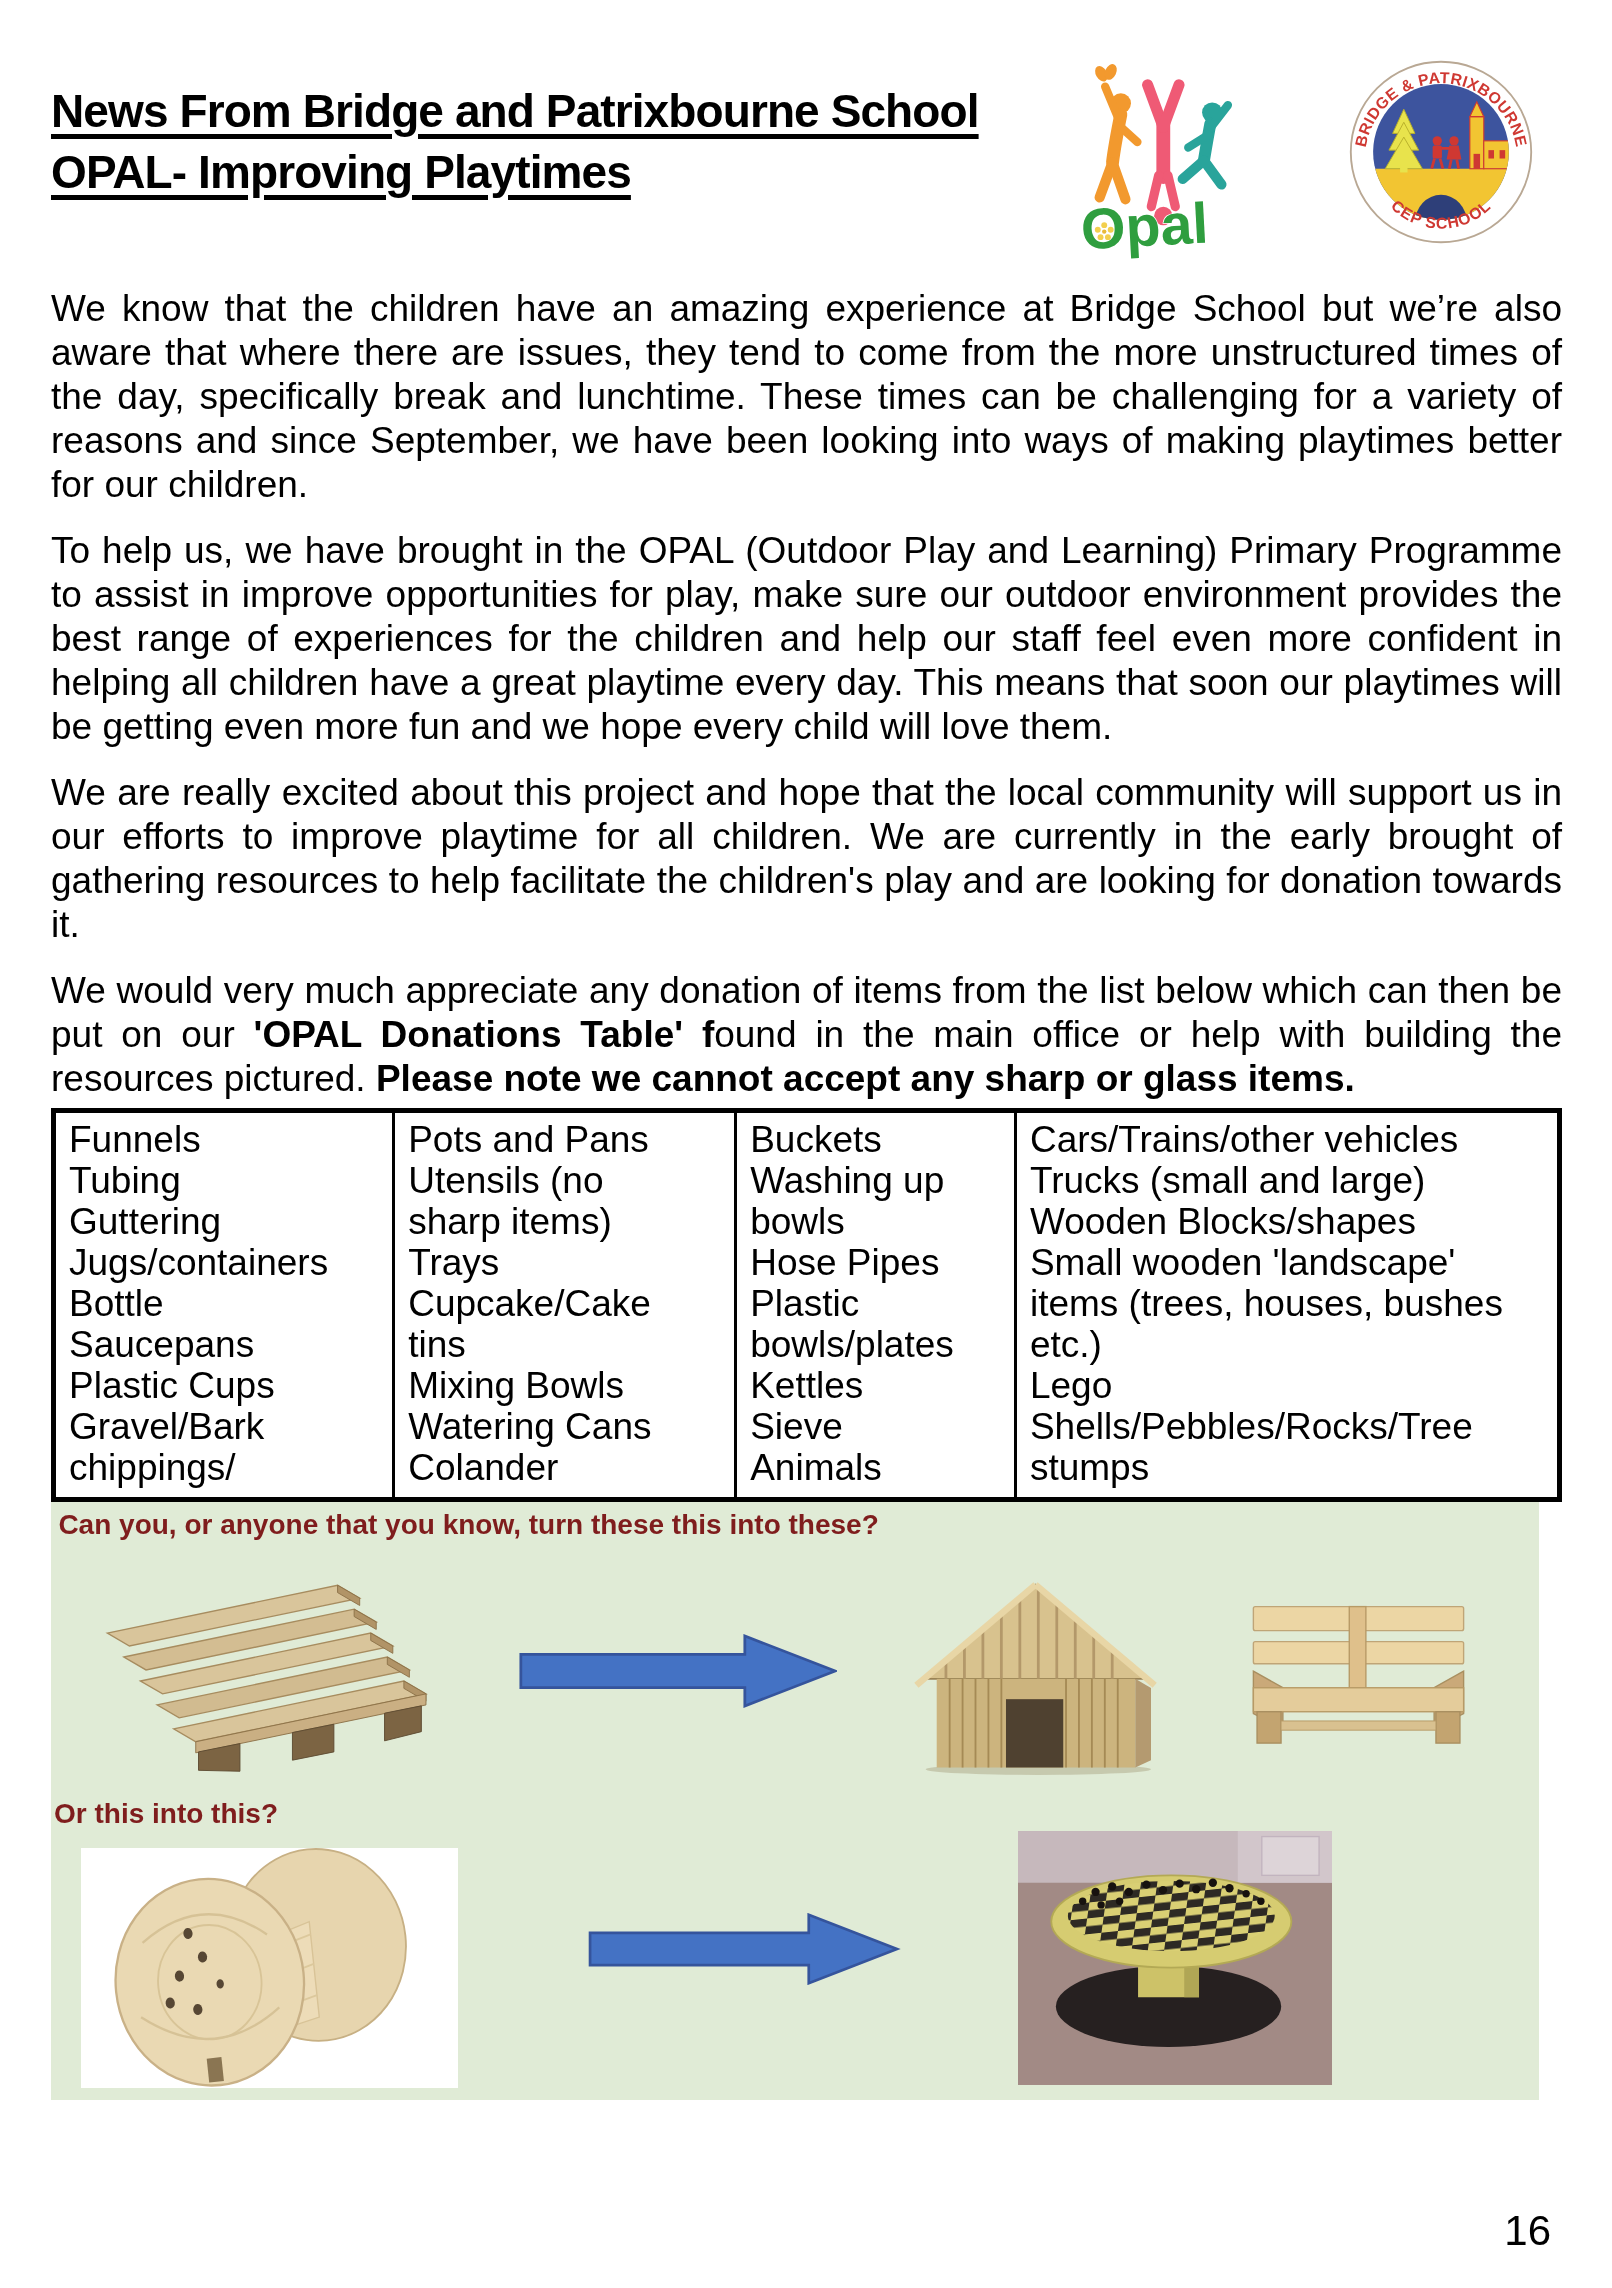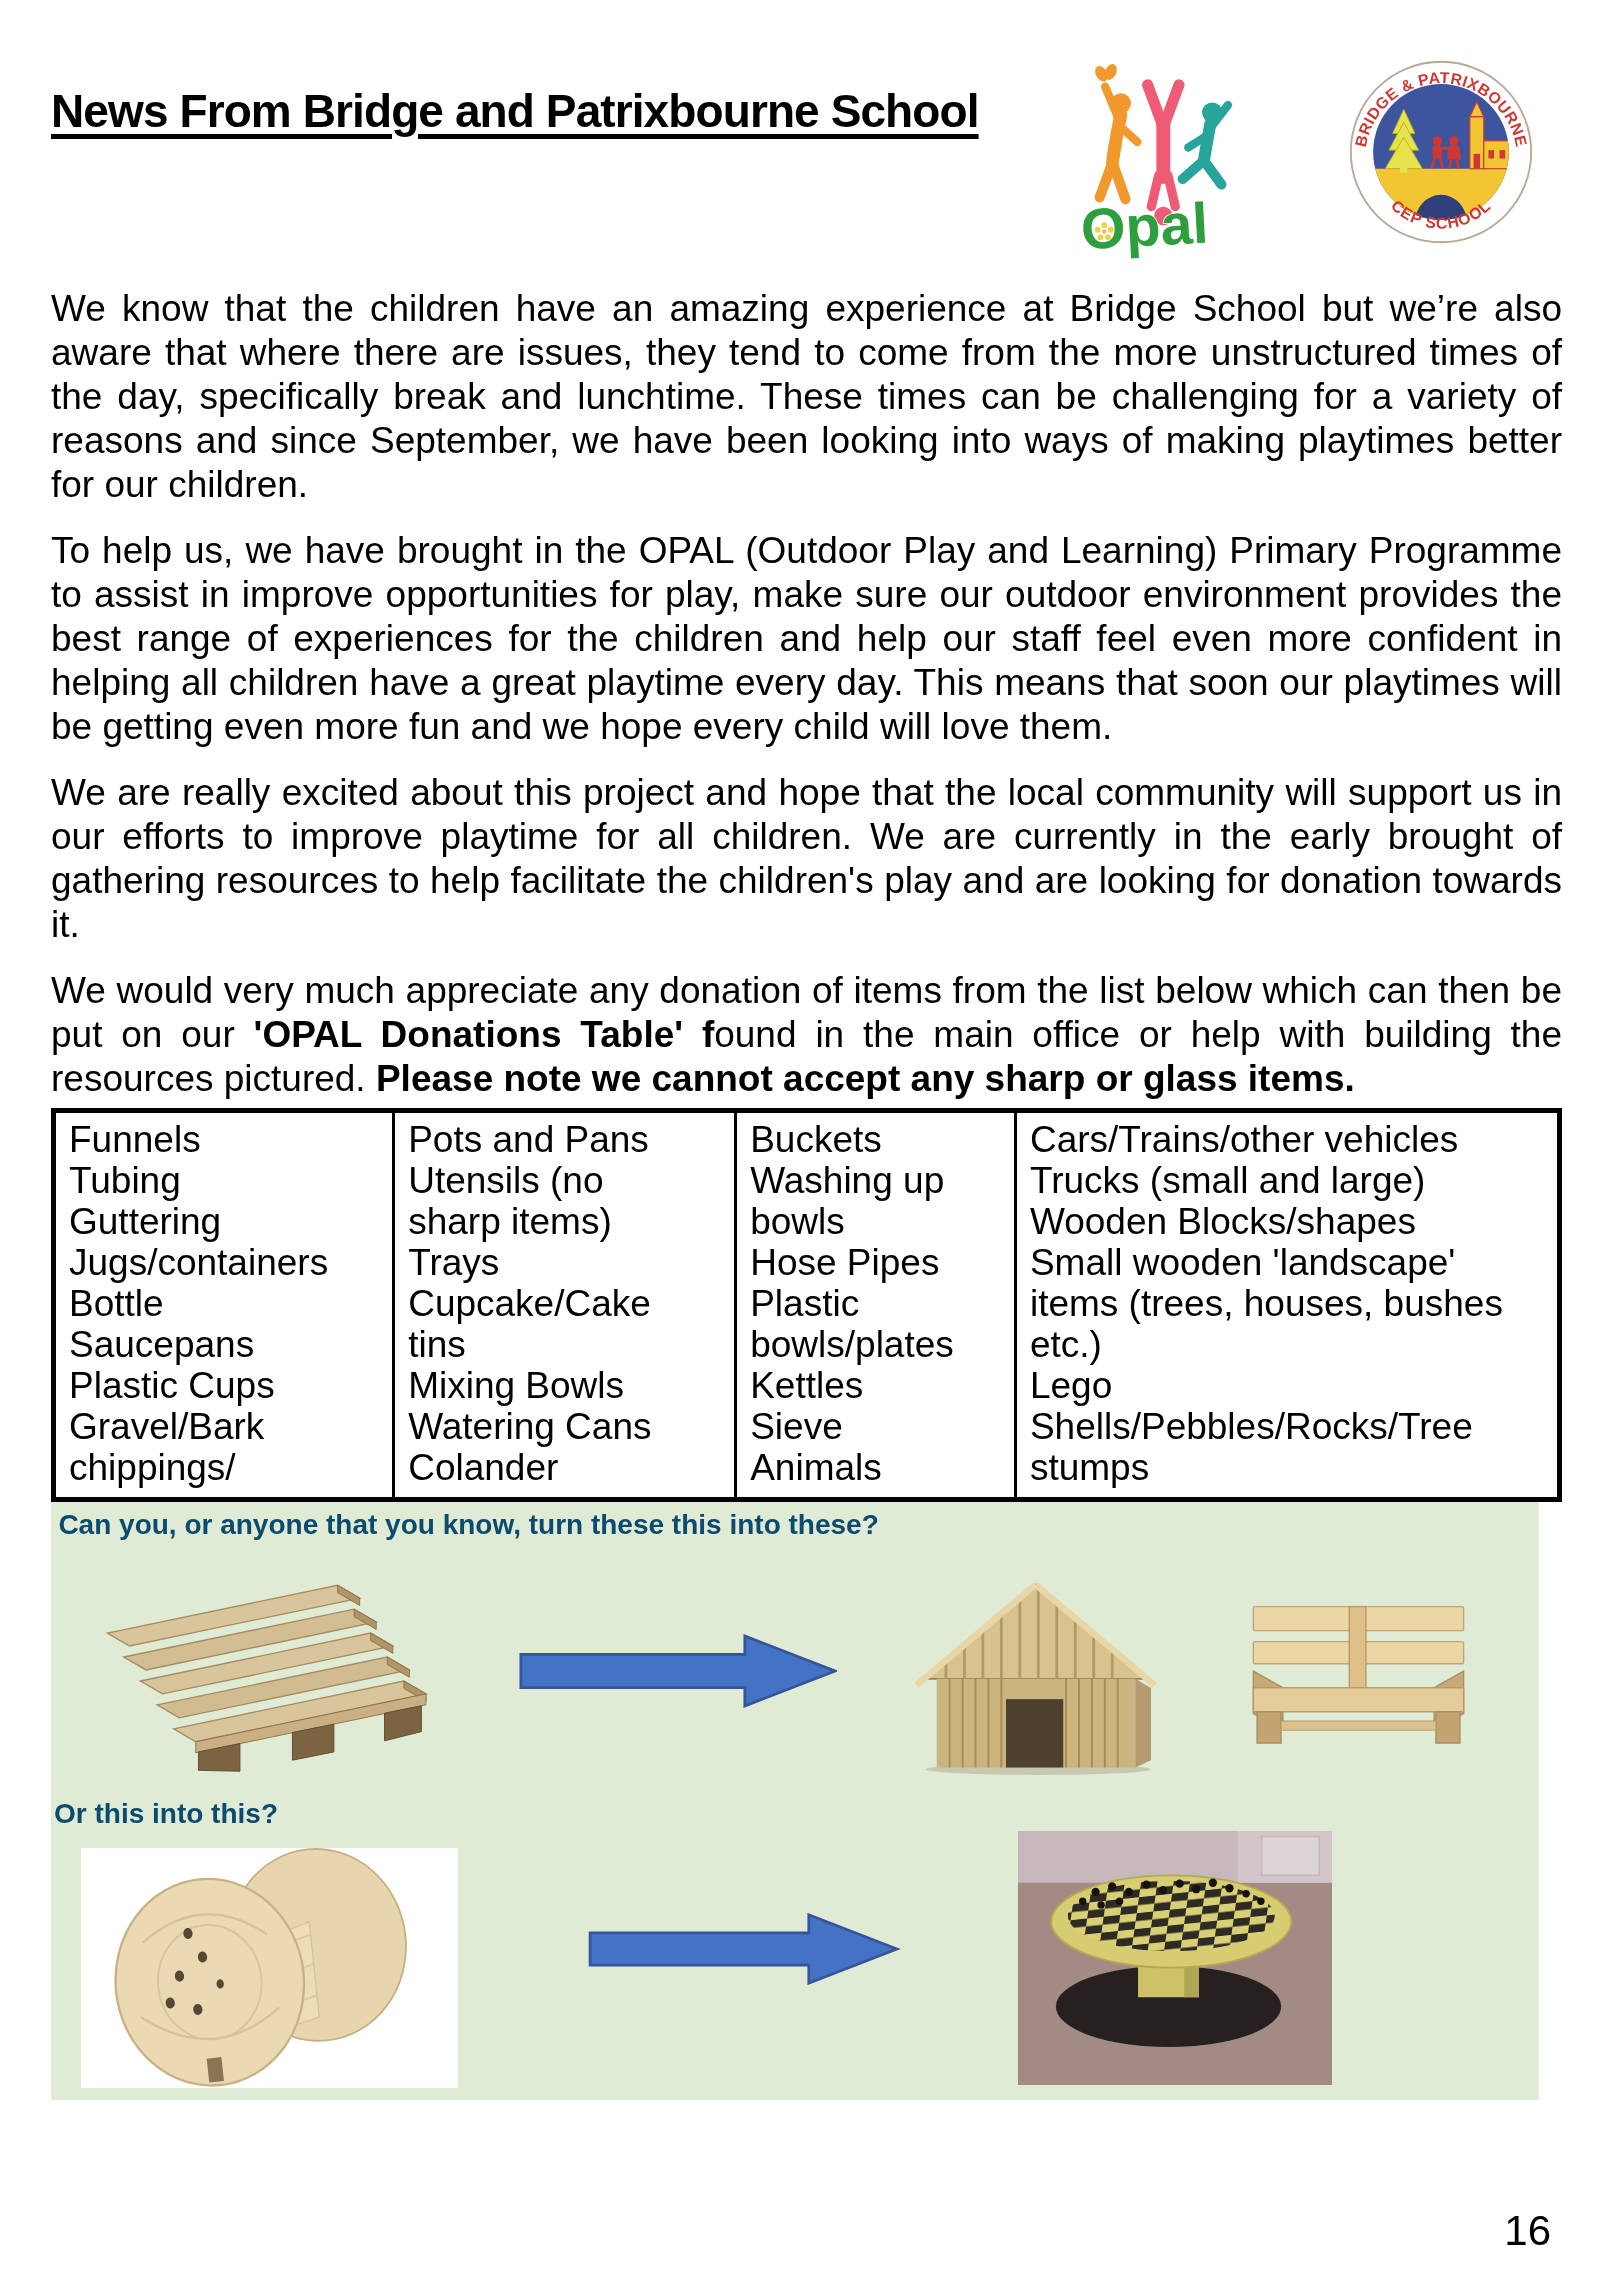"OPAL- Improving Playtimes" div.title-line { html: none -> <div><span>OPAL- Improving Playtimes</span></div> }
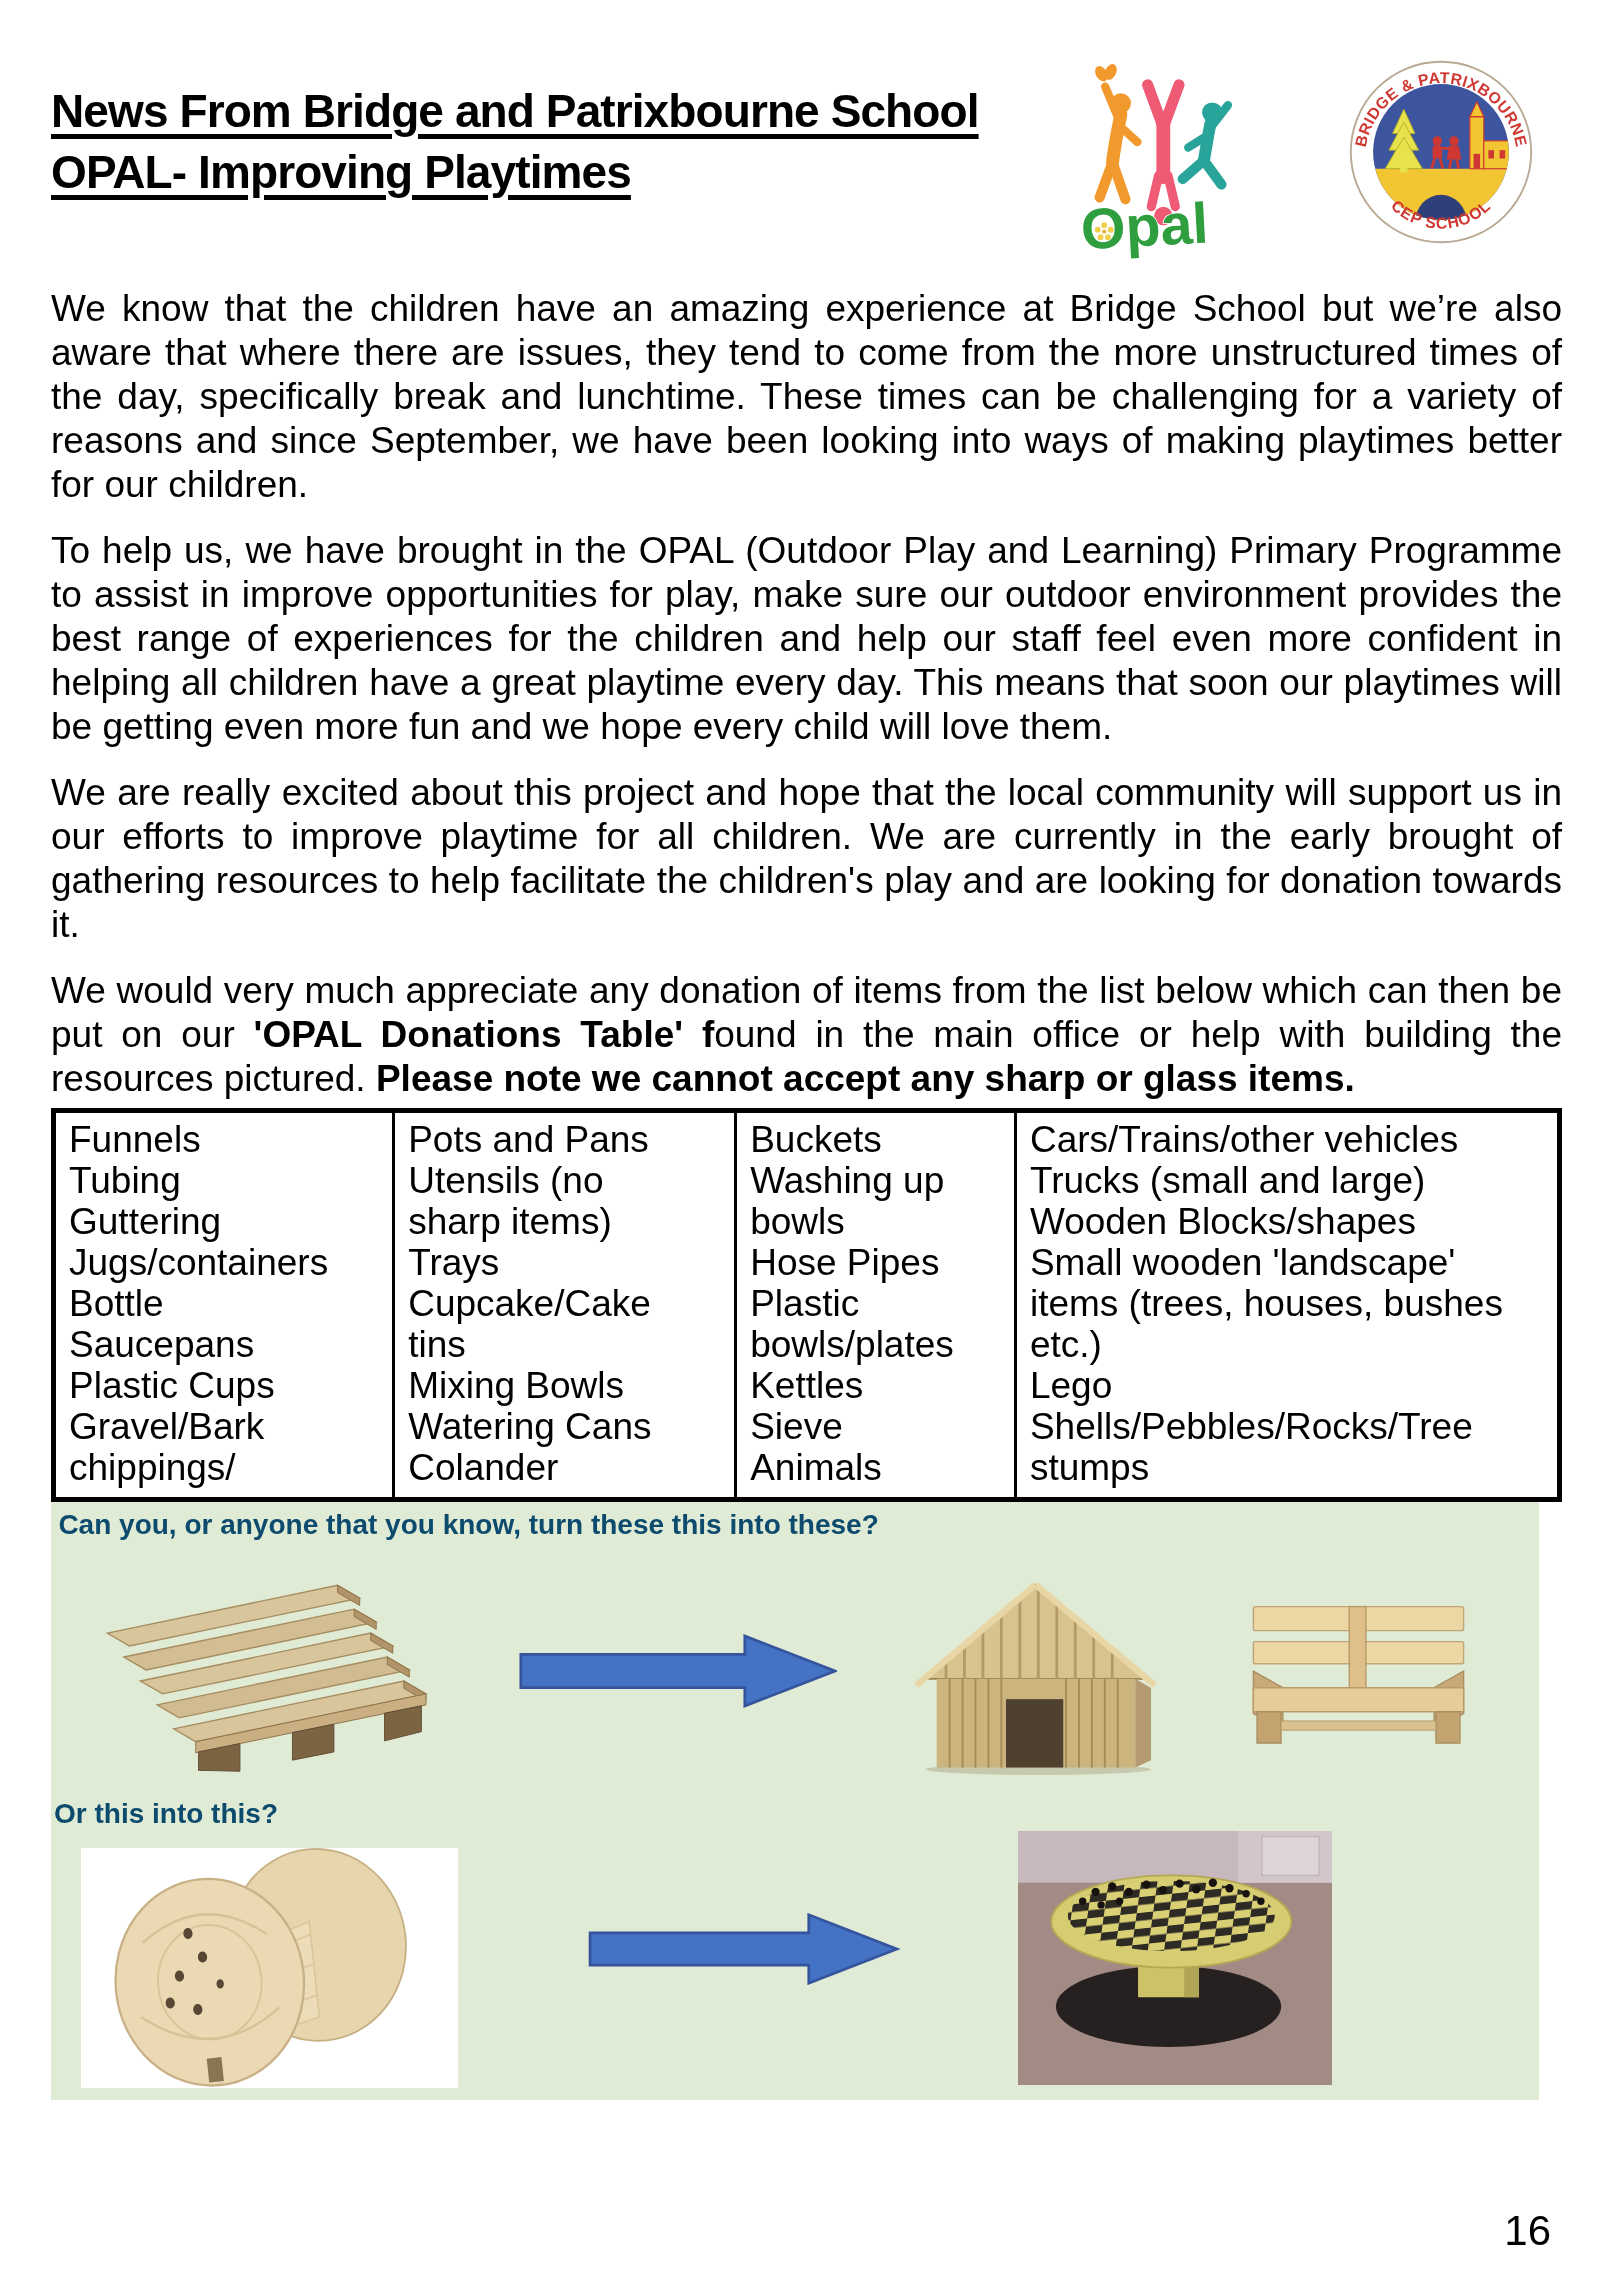"Can you, or anyone that" .gal-caption { color: #0c4a6e -> #7f1d1d }
